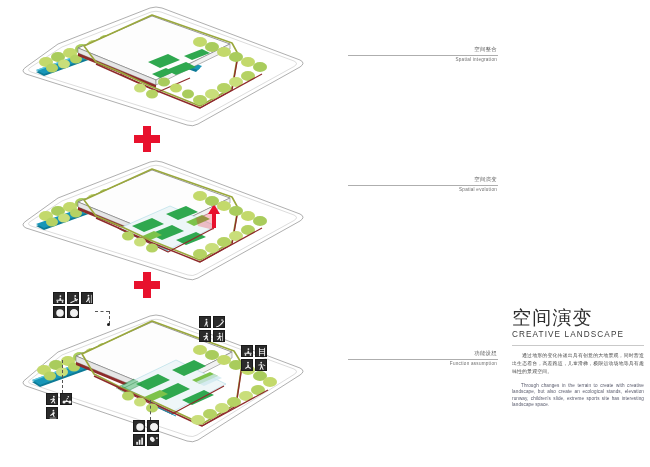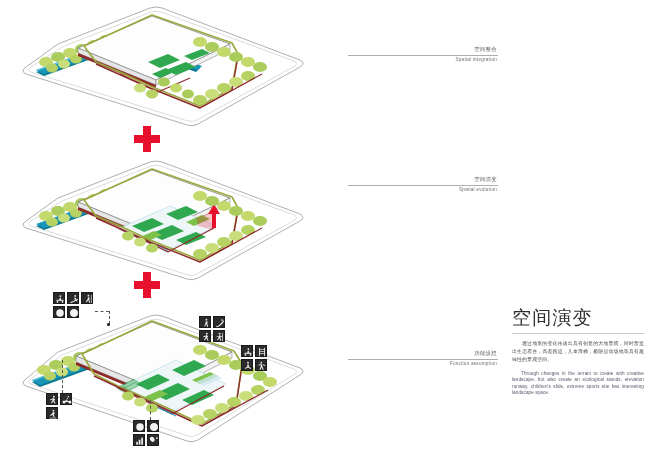"CREATIVE LANDSCAPE" div { html: none -> <div>CREATIVE LANDSCAPE</div> }
